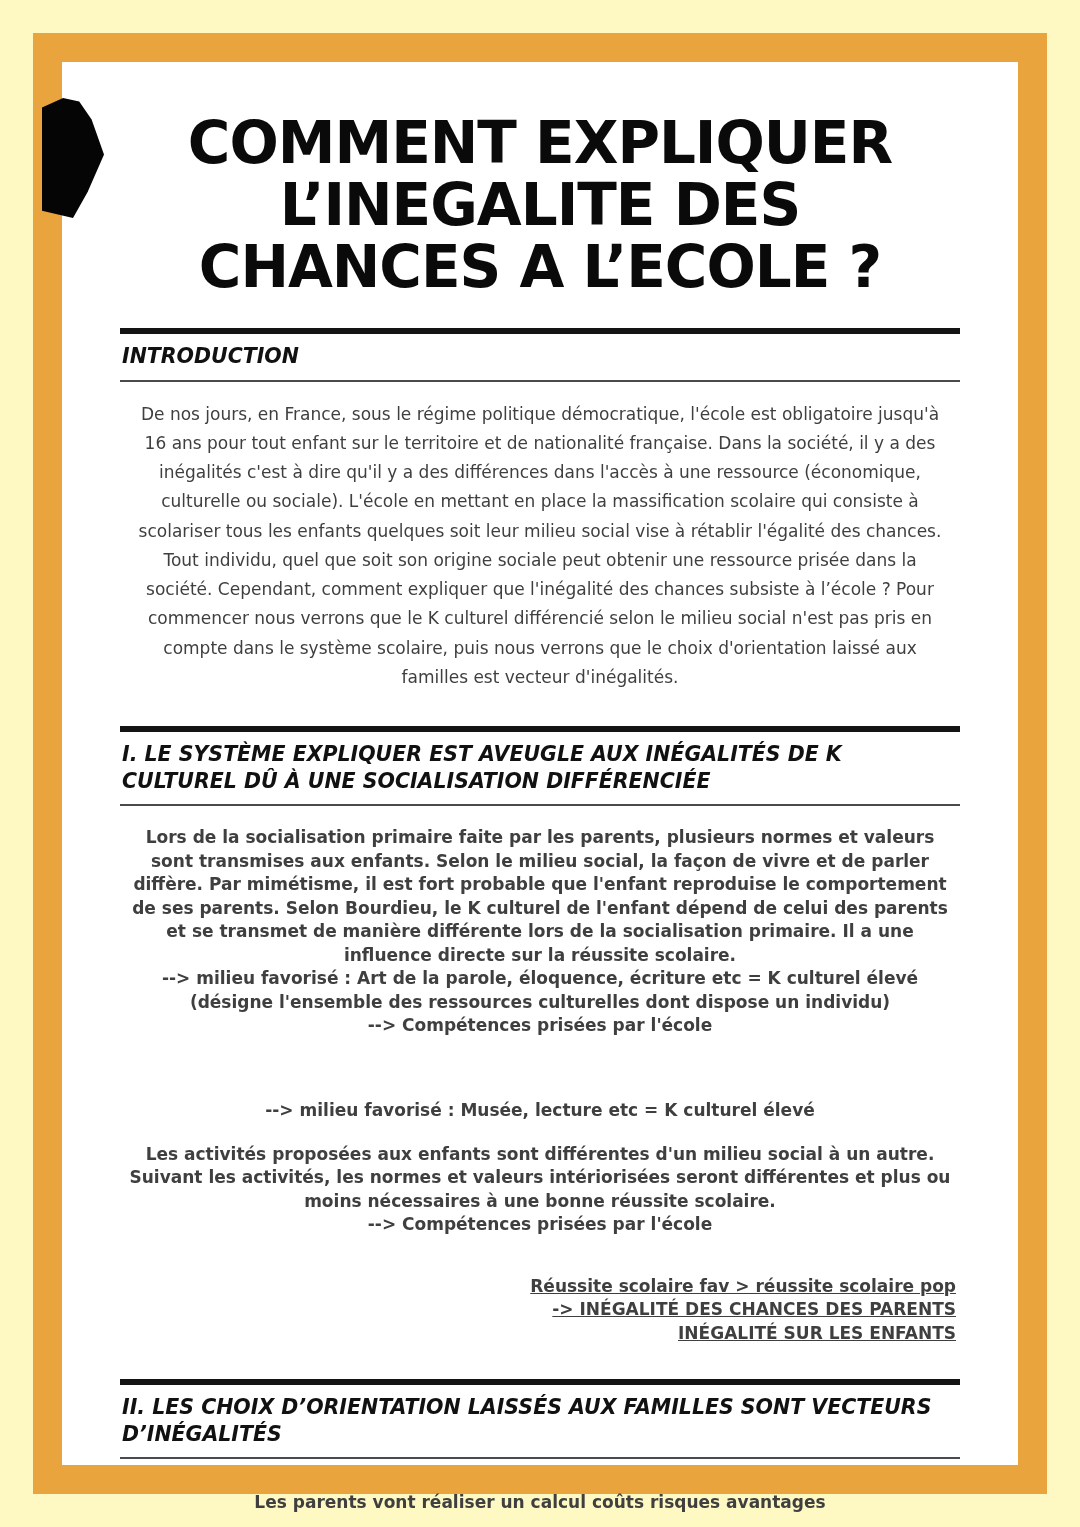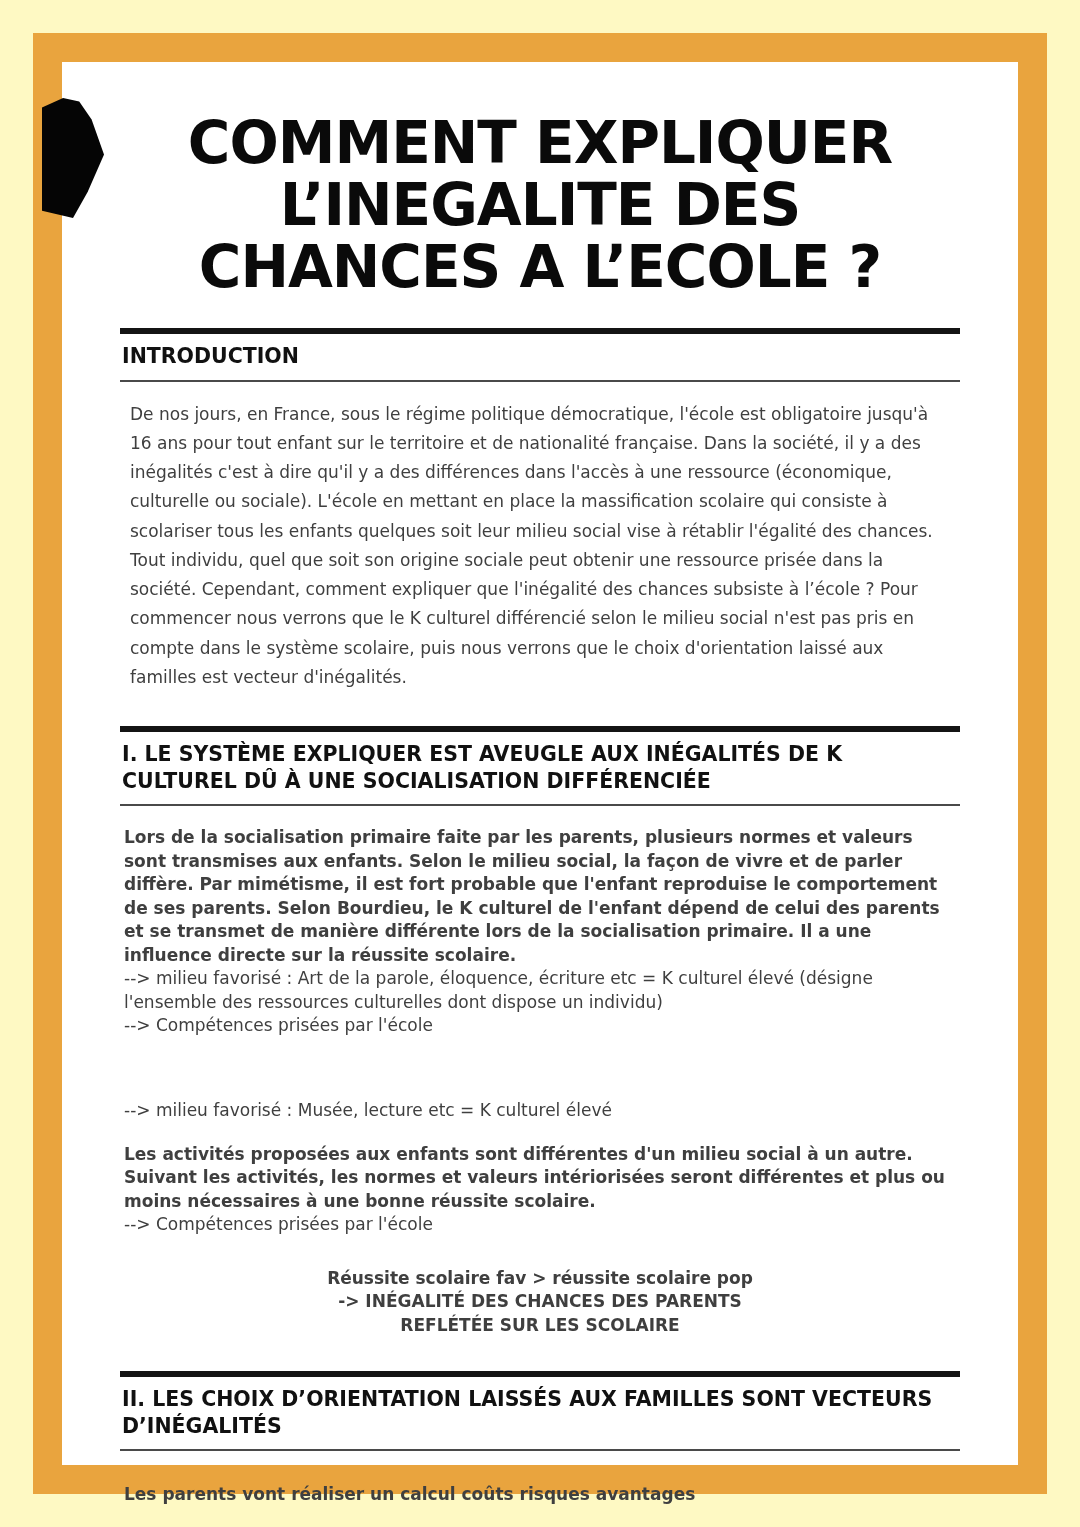"INTRODUCTION" .section-heading { font-style: none -> italic }
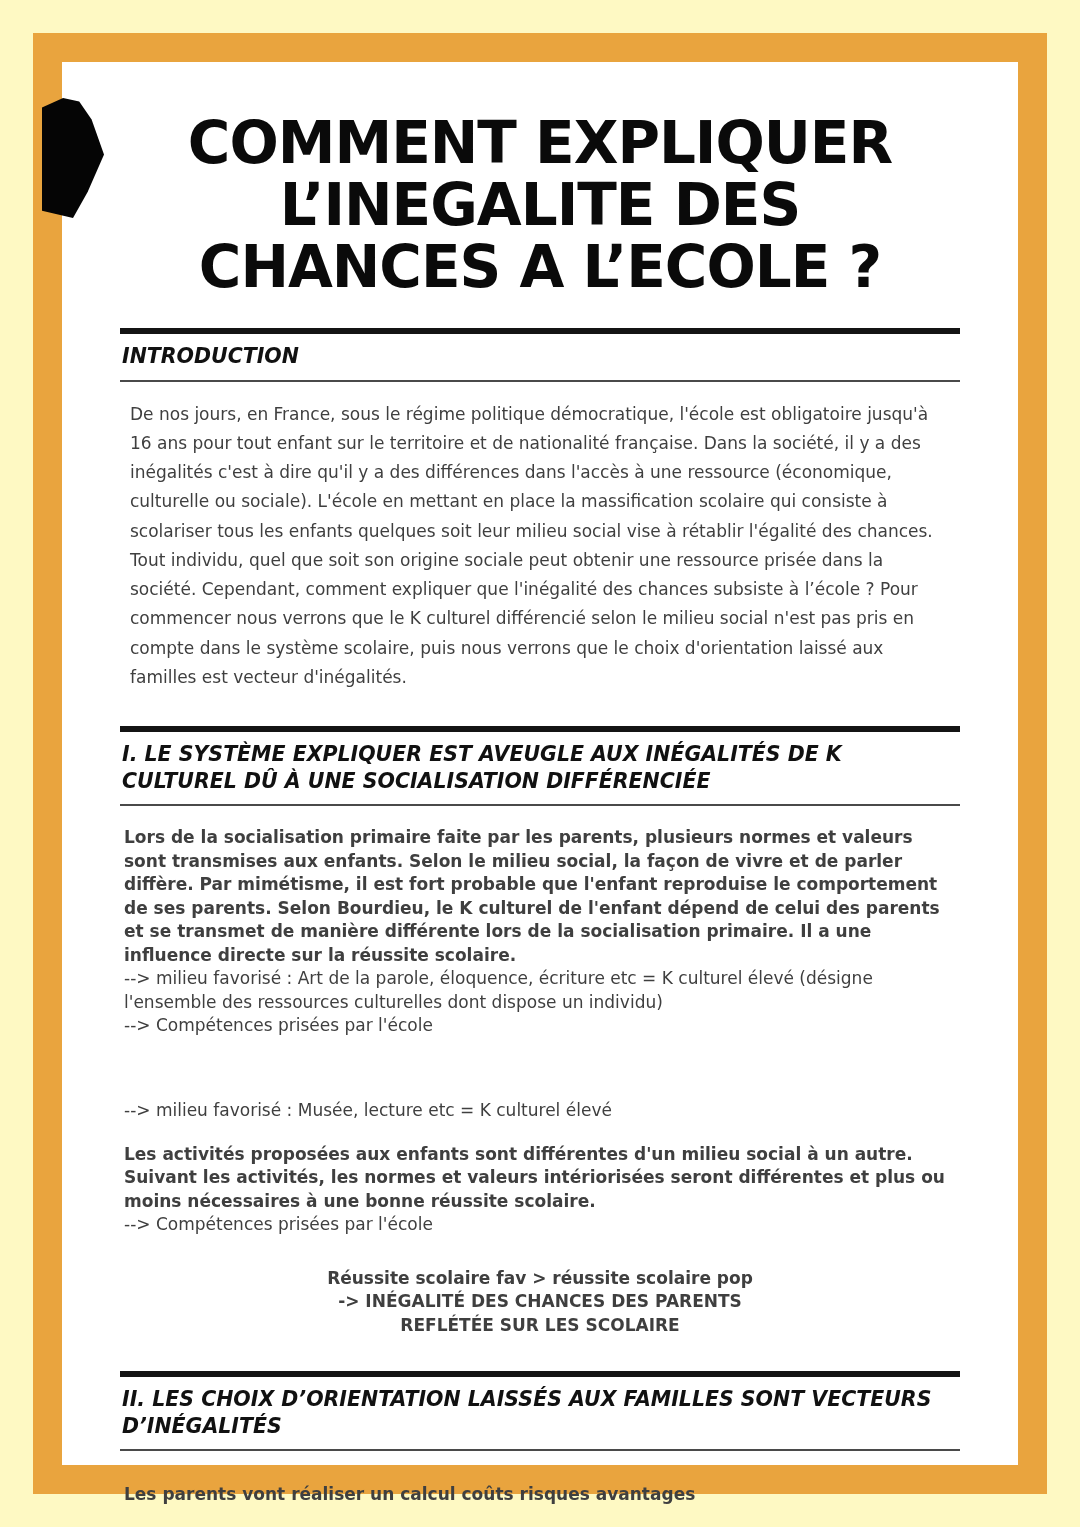"De nos jours, en France," .body-text { text-align: none -> center }
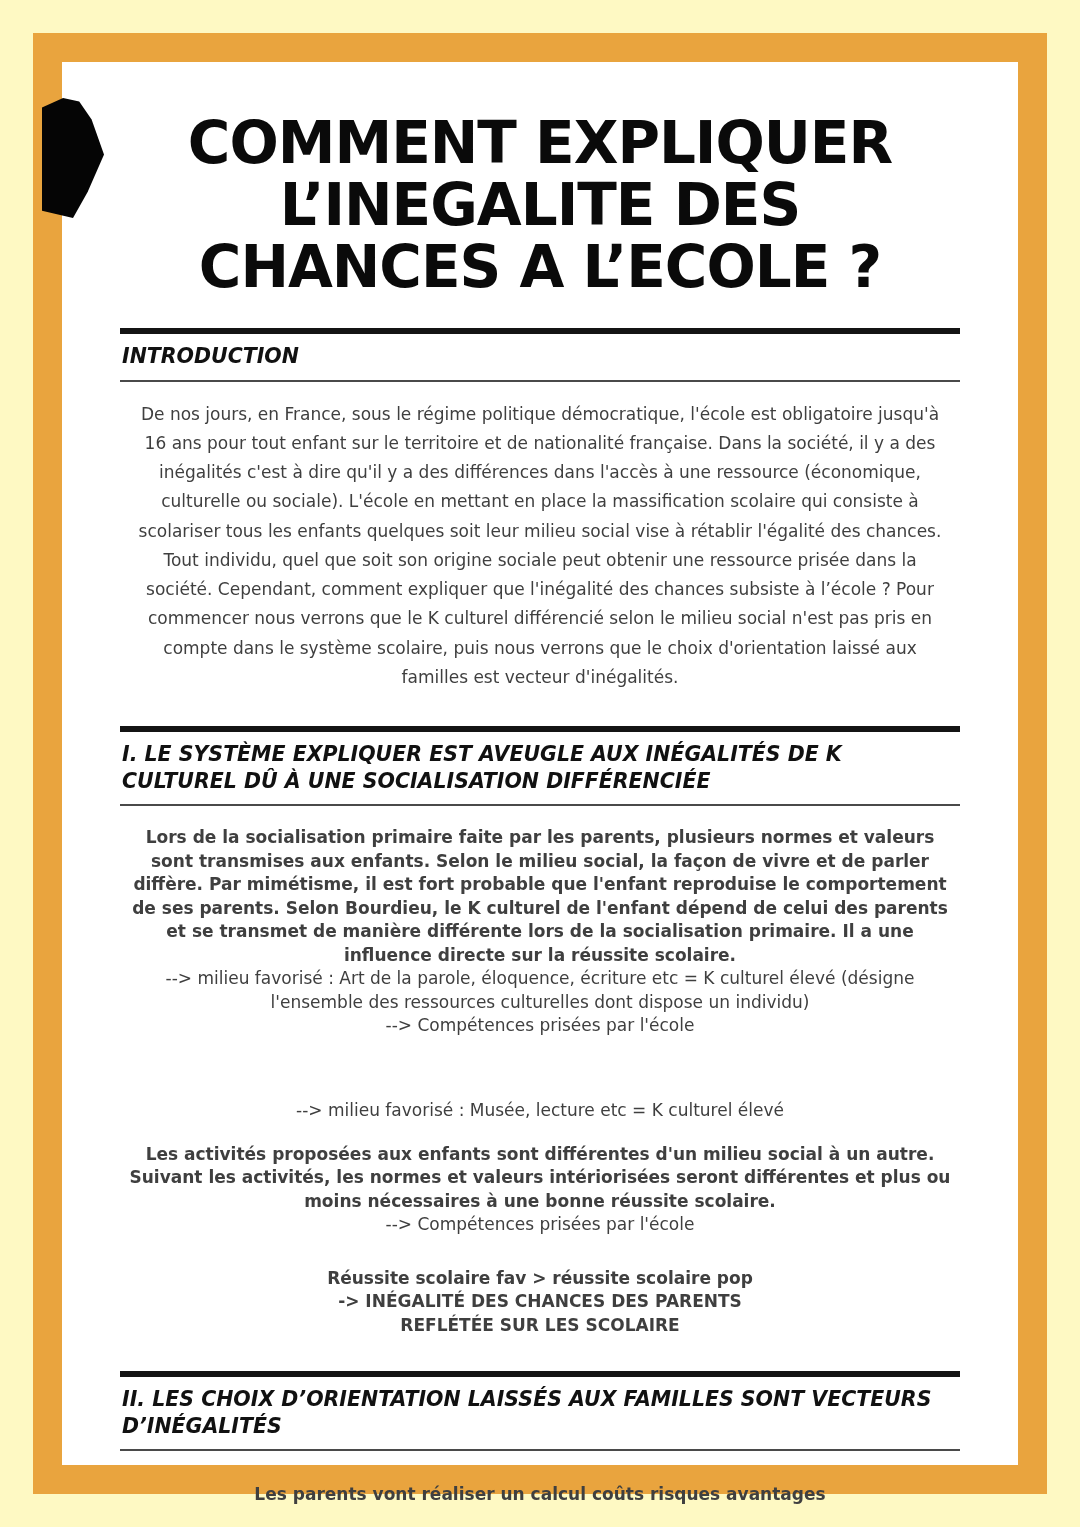"--> milieu favorisé : Art" .arrow-line { font-weight: none -> bold }
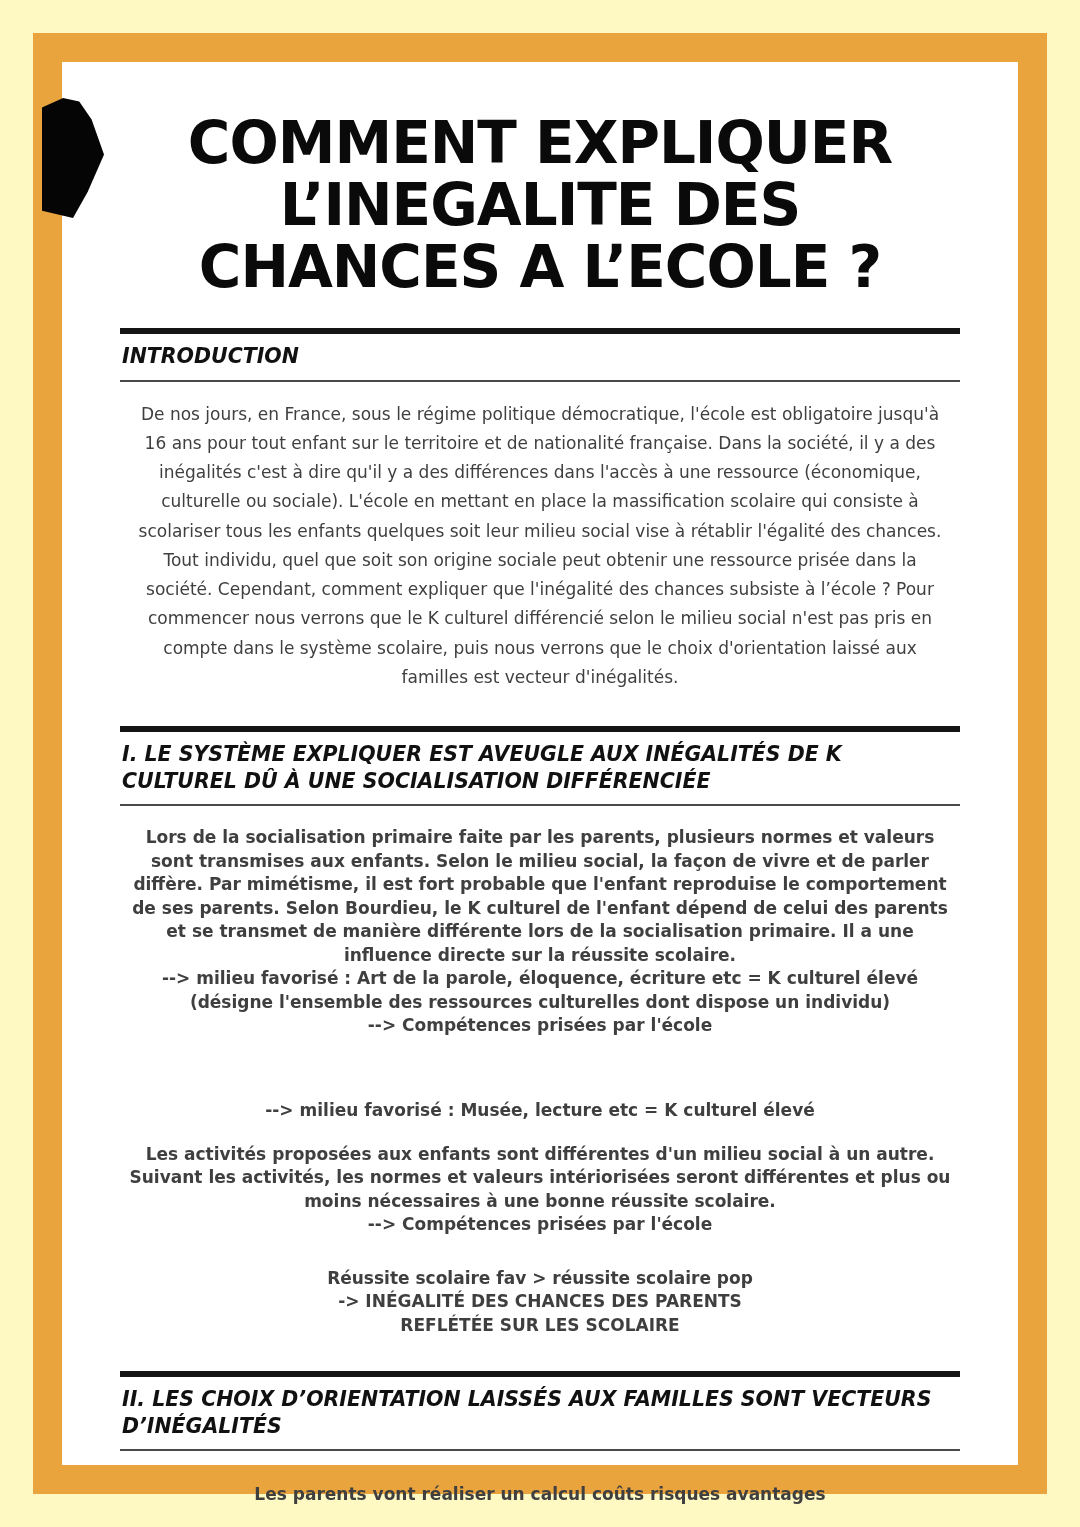"Réussite scolaire fav > réussite" .highlight-block { margin: 30px 4px 0 4px -> 38px 4px 0 4px; text-align: center -> right; text-decoration: none -> underline }
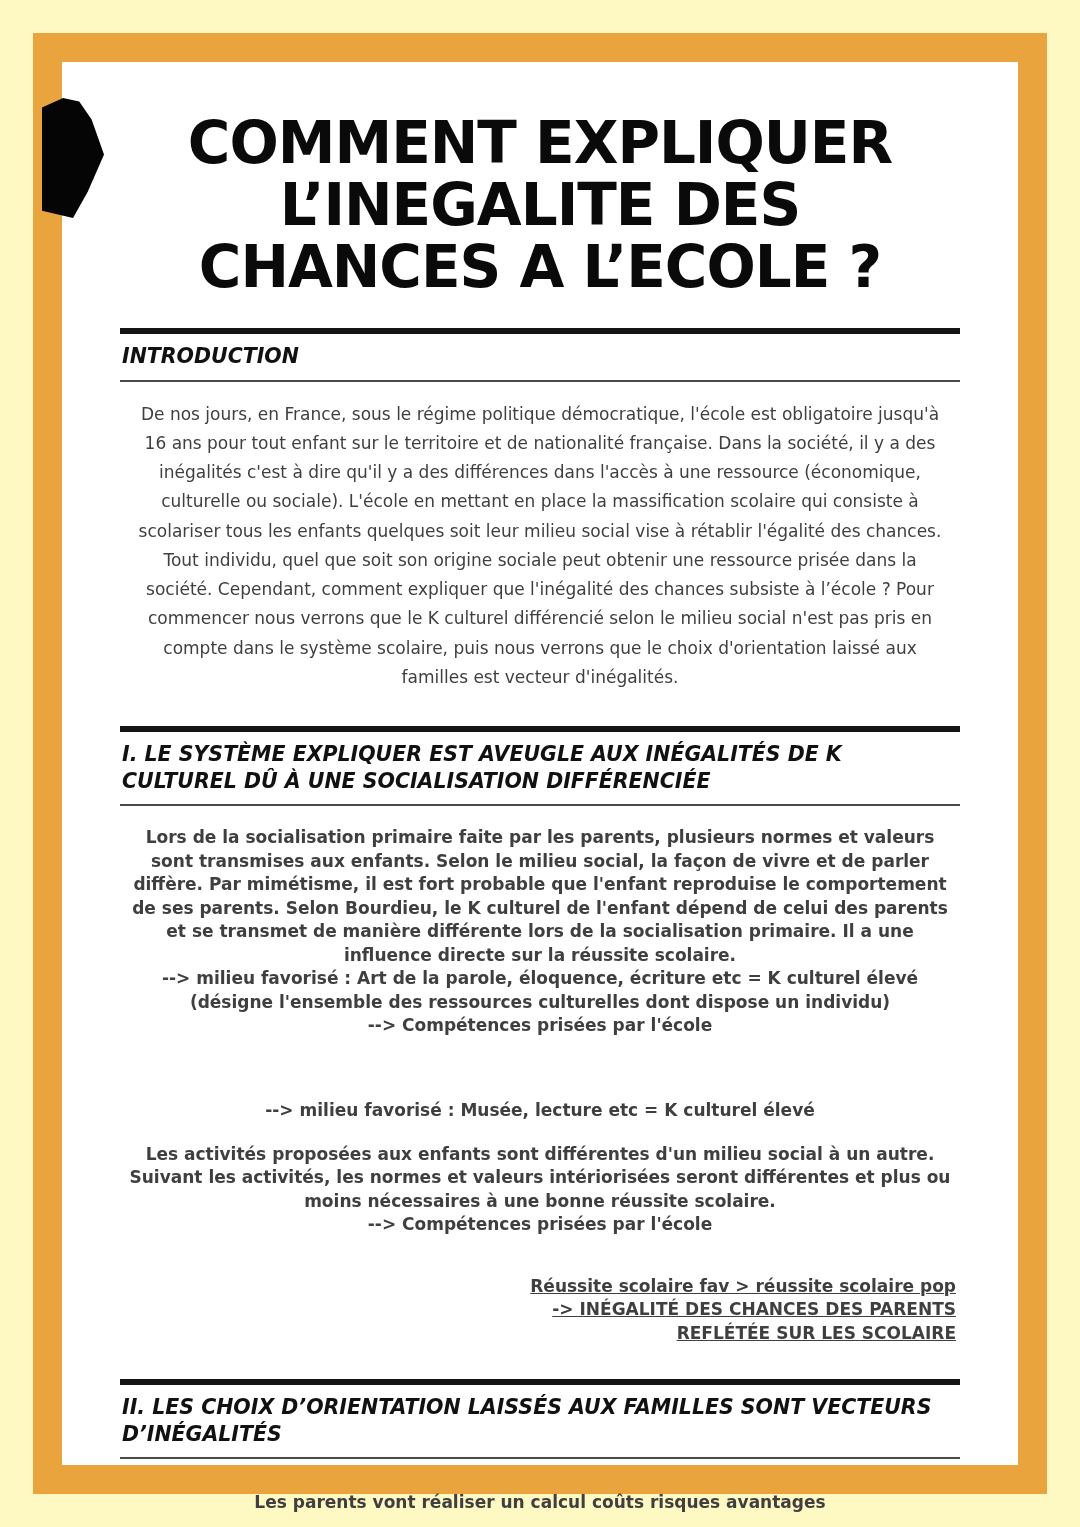"REFLÉTÉE SUR LES SCOLAIRE" div { text: REFLÉTÉE SUR LES SCOLAIRE -> INÉGALITÉ SUR LES ENFANTS }
